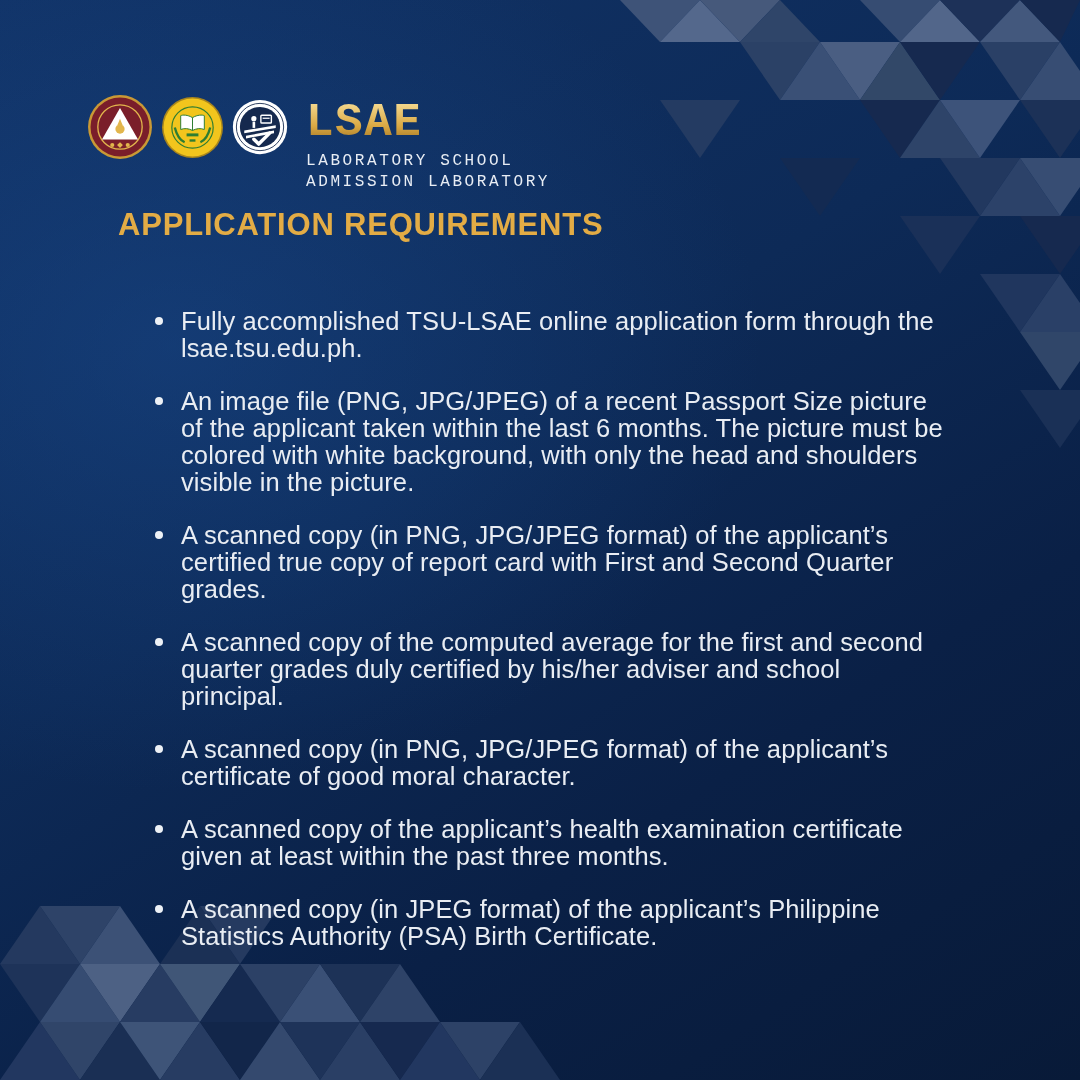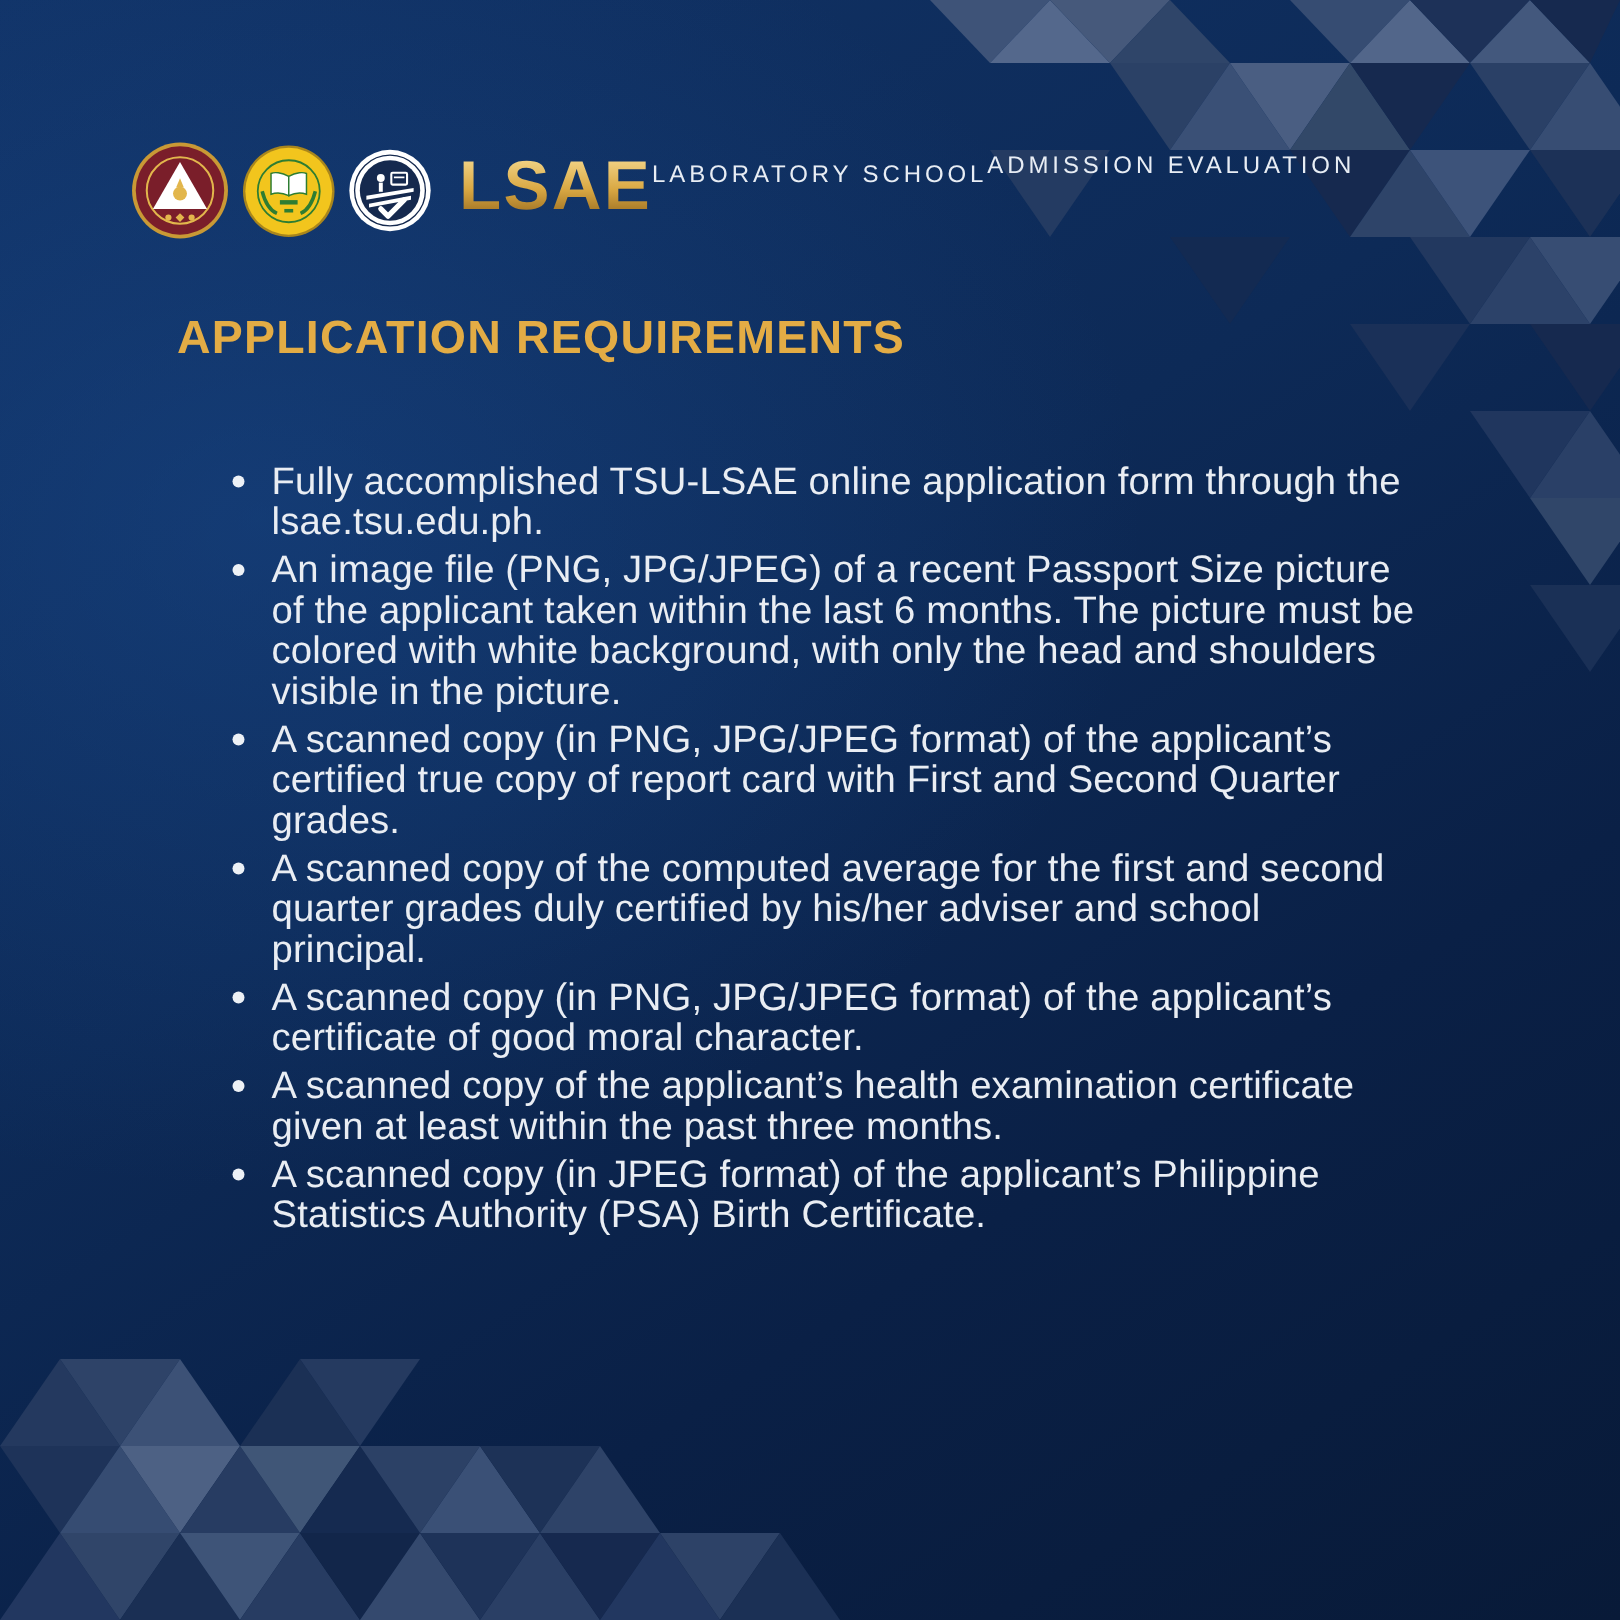"LSAE" .brand-text { flex-direction: row -> column; font-family: none -> Liberation Mono, monospace }
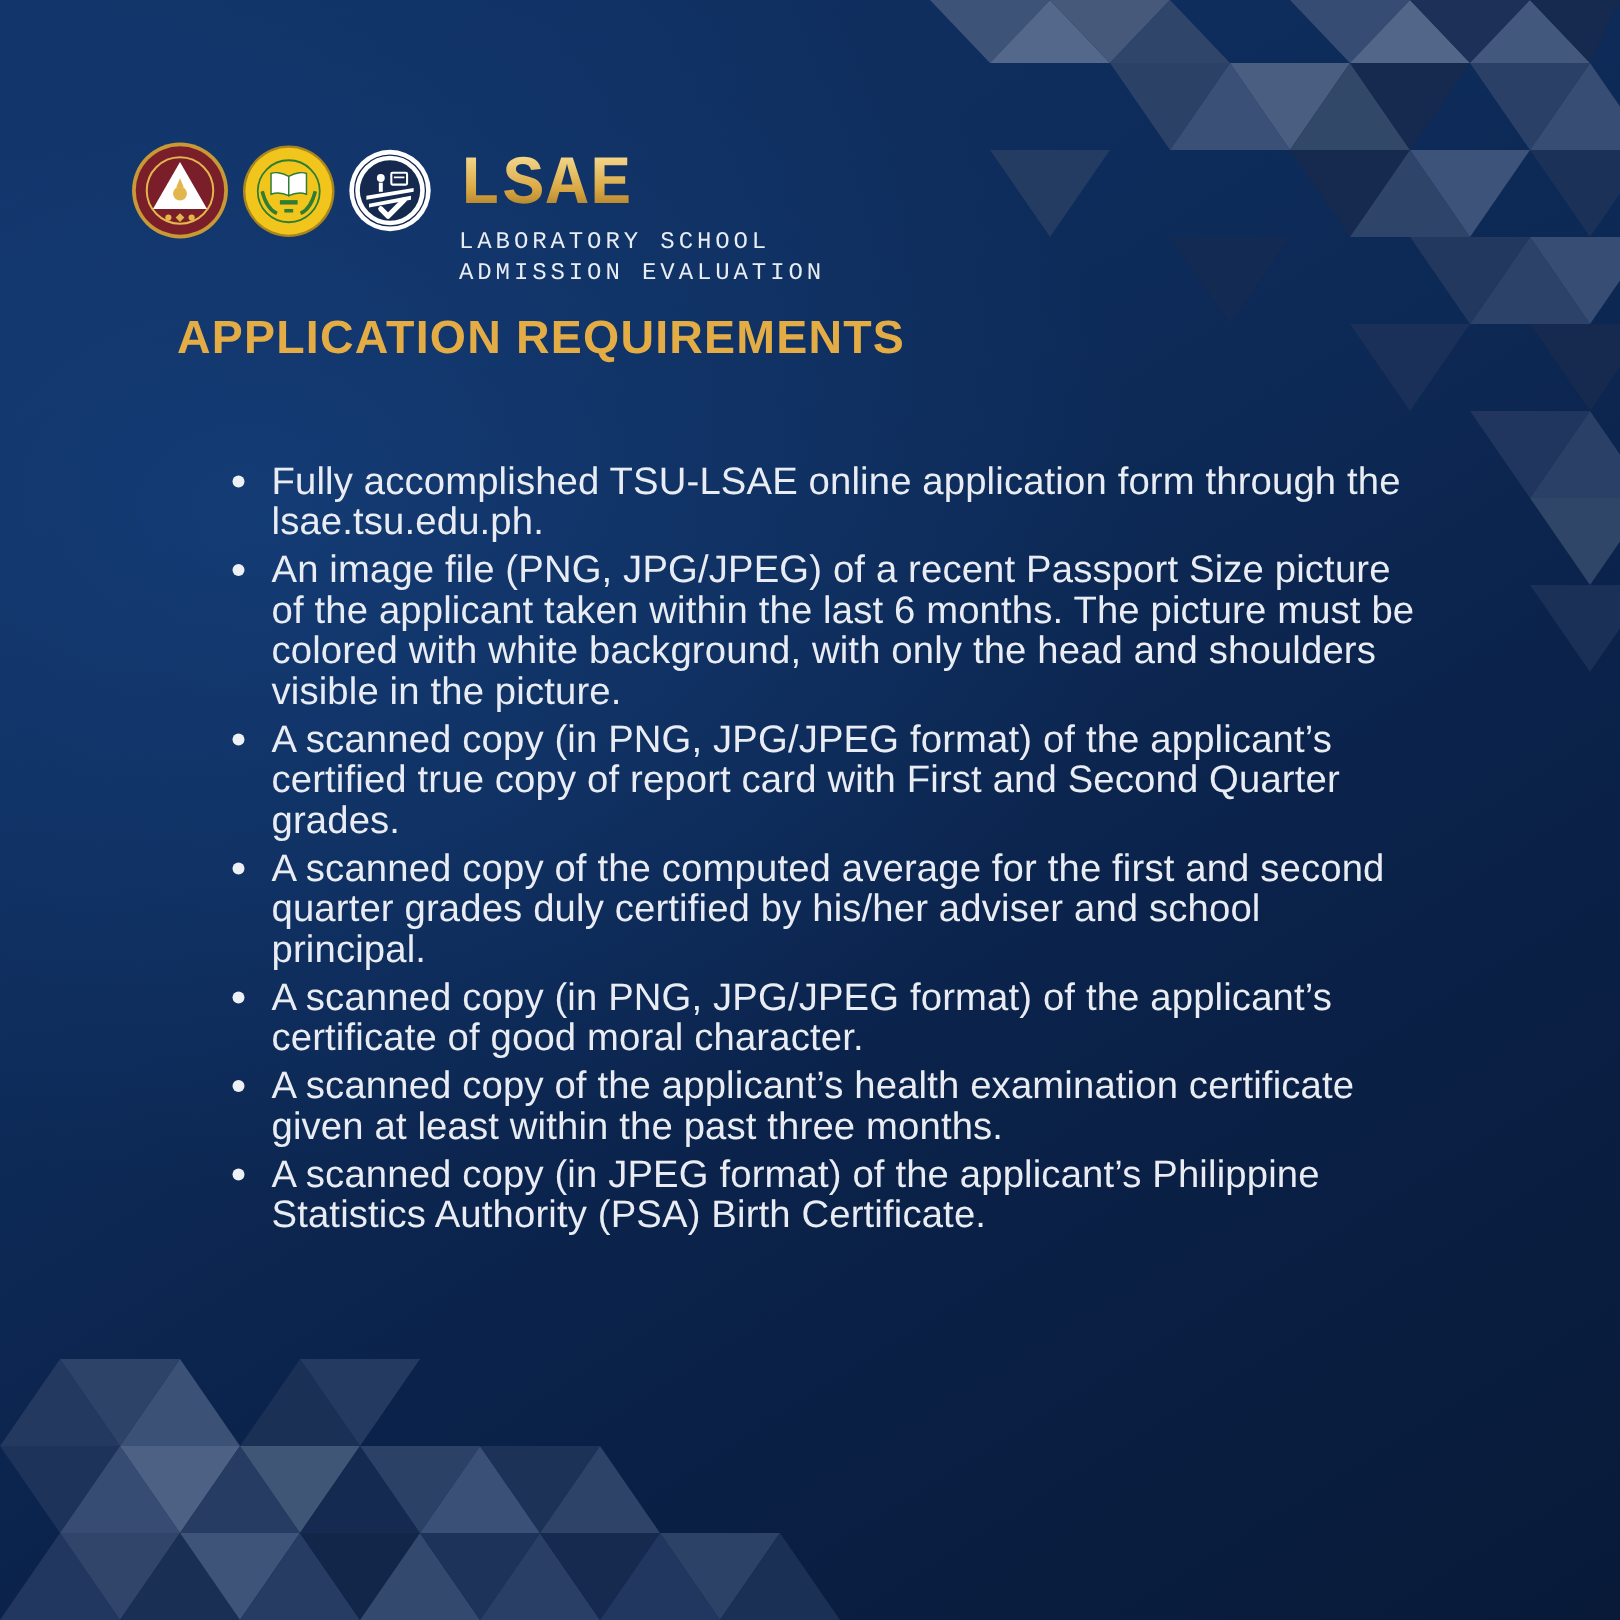"ADMISSION EVALUATION" span.brand-sub { text: EVALUATION -> LABORATORY }
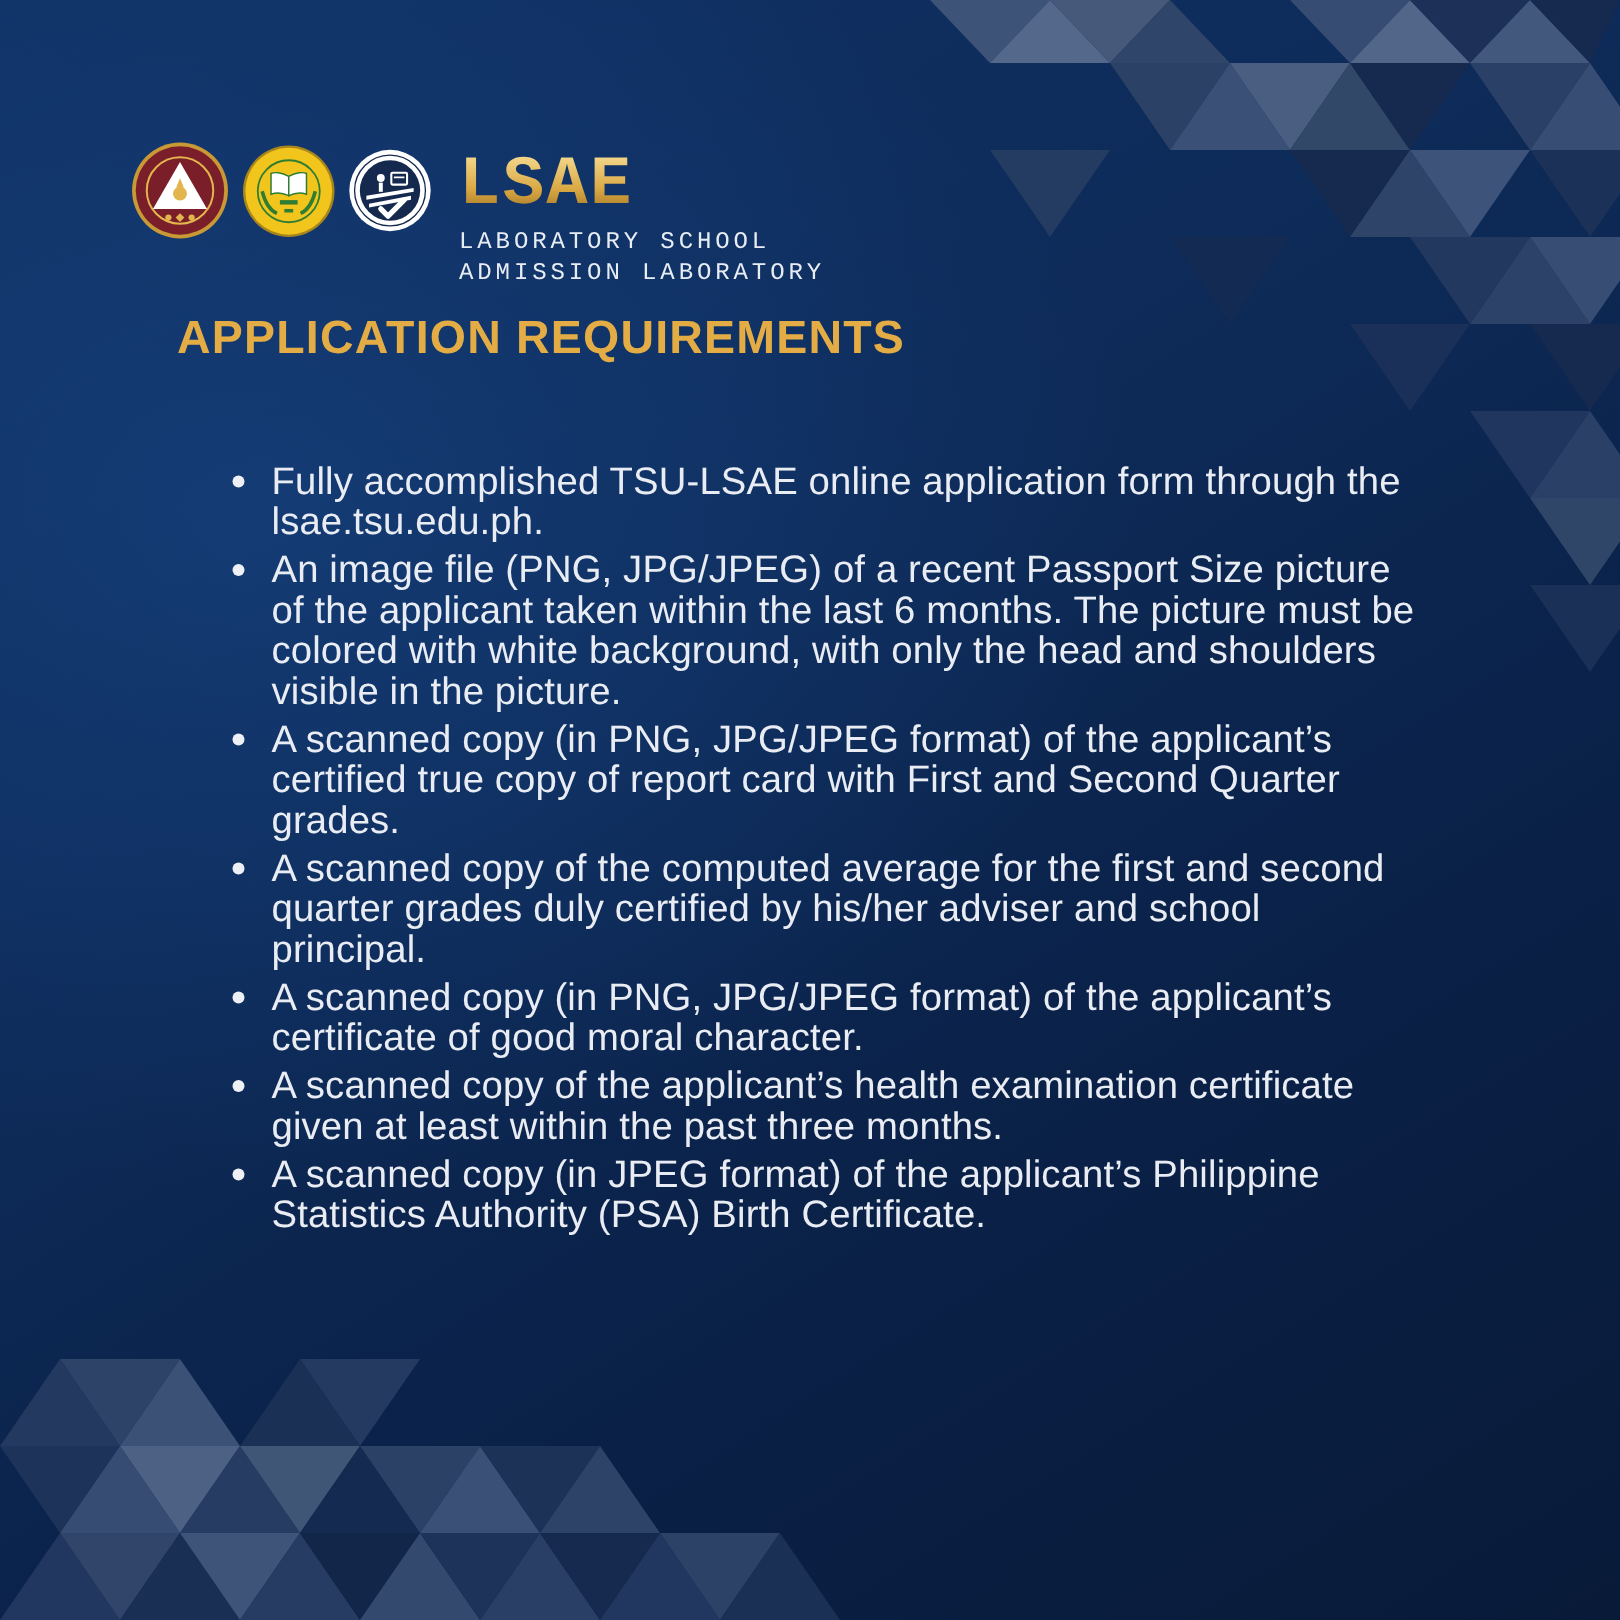"Fully accomplished TSU-LSAE online" .list { gap: 5px -> 26px }
